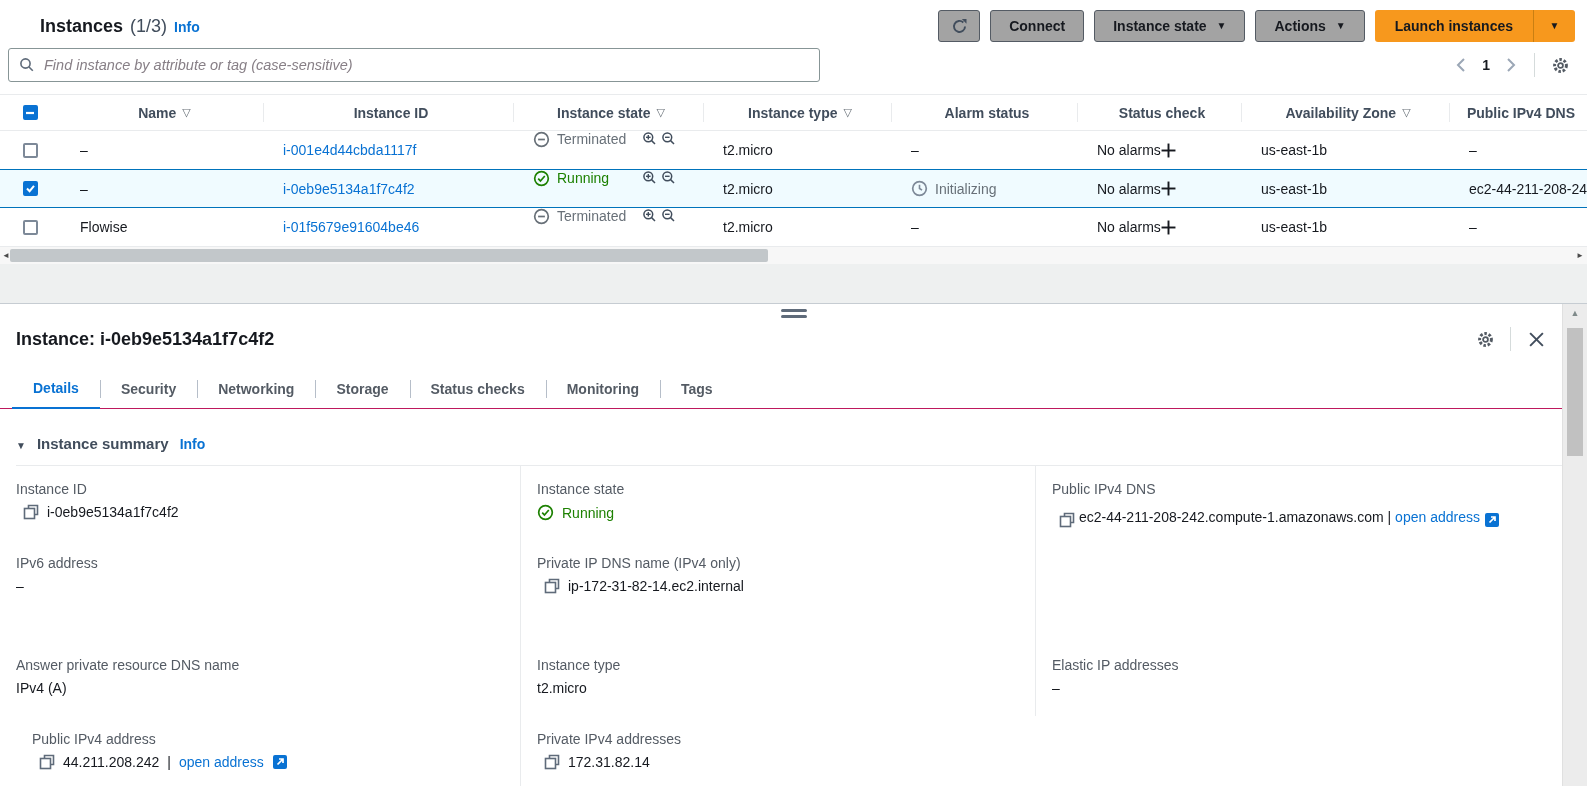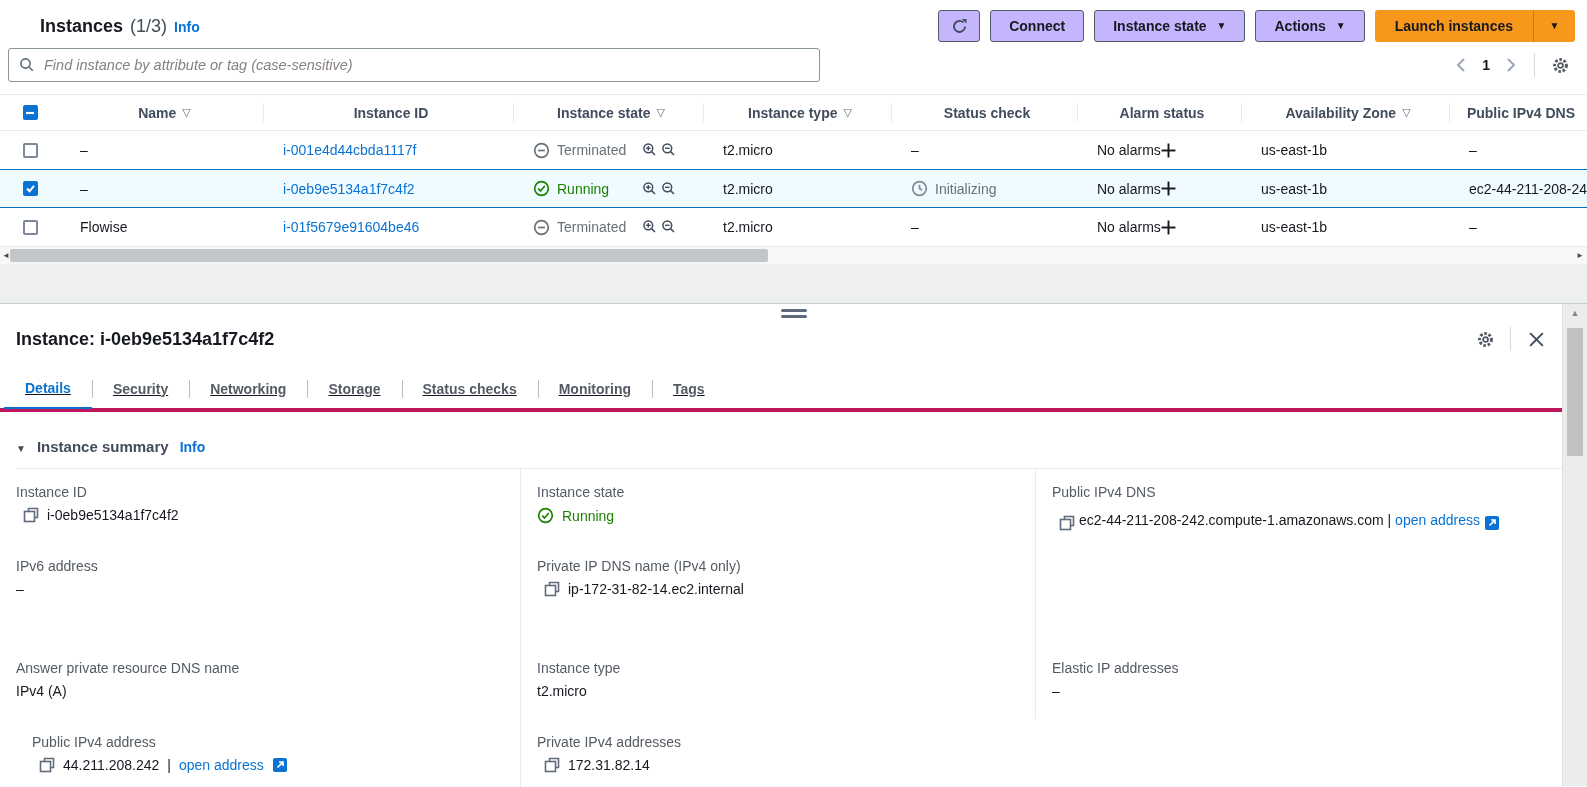"Connect" .btn { background: #c4b5fd -> #a3a3a3 }
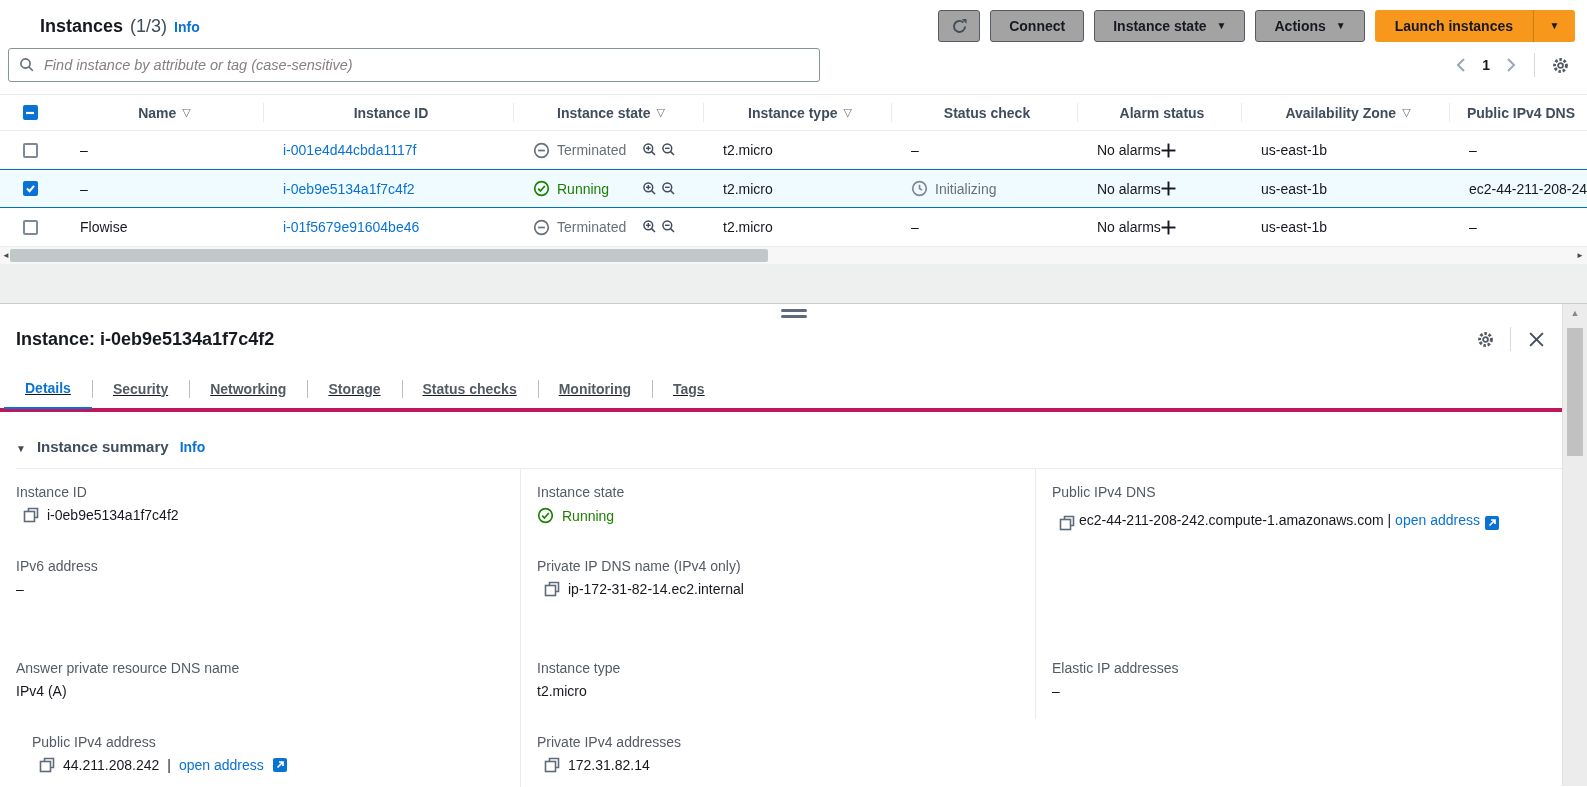"Status check" div.hcell { order: before "Alarm status" -> after "Alarm status" }
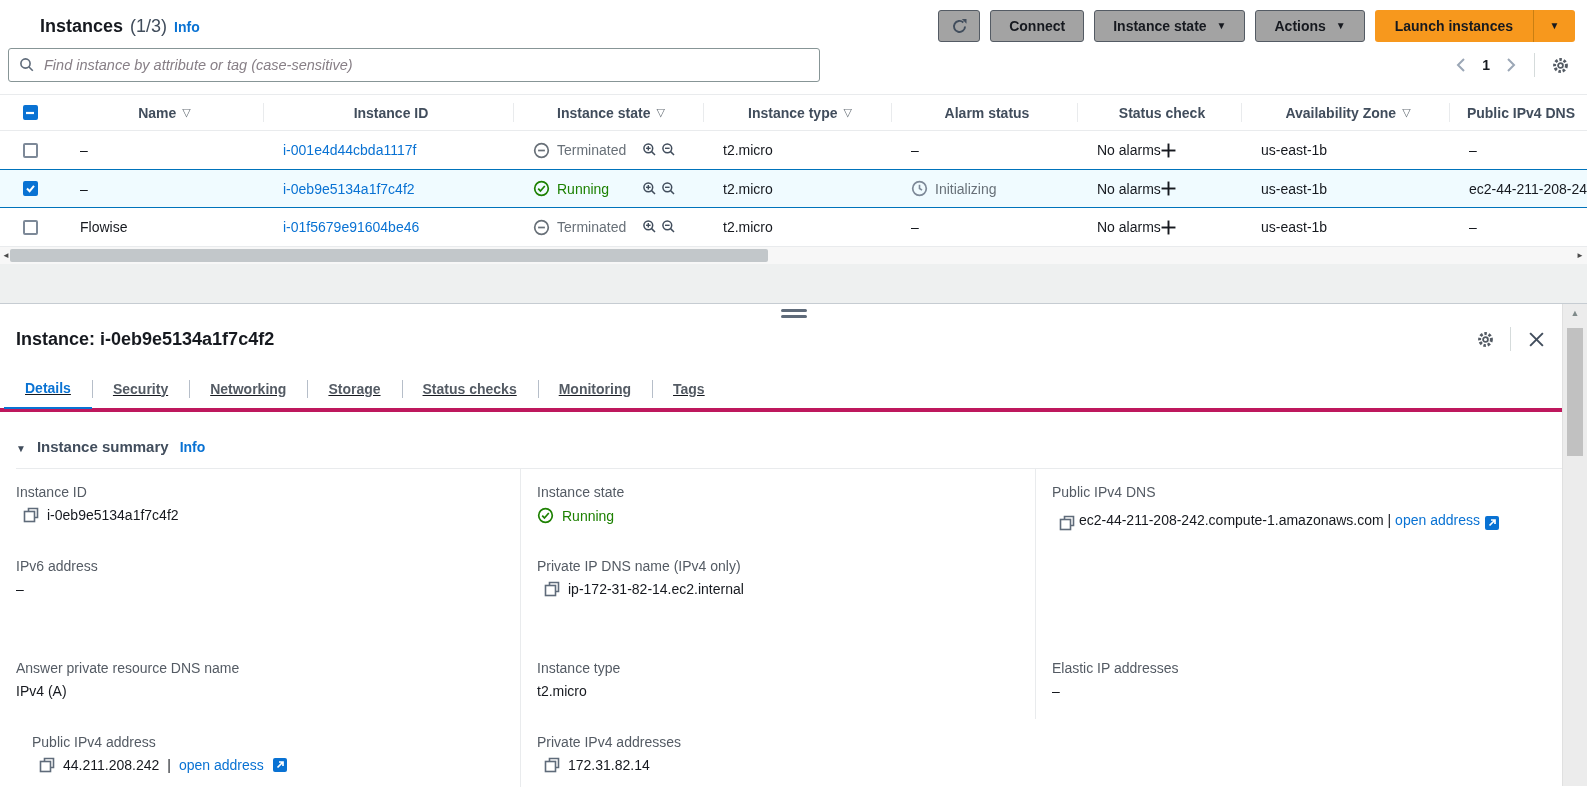"Terminated" .state-cell { align-items: center -> flex-start }
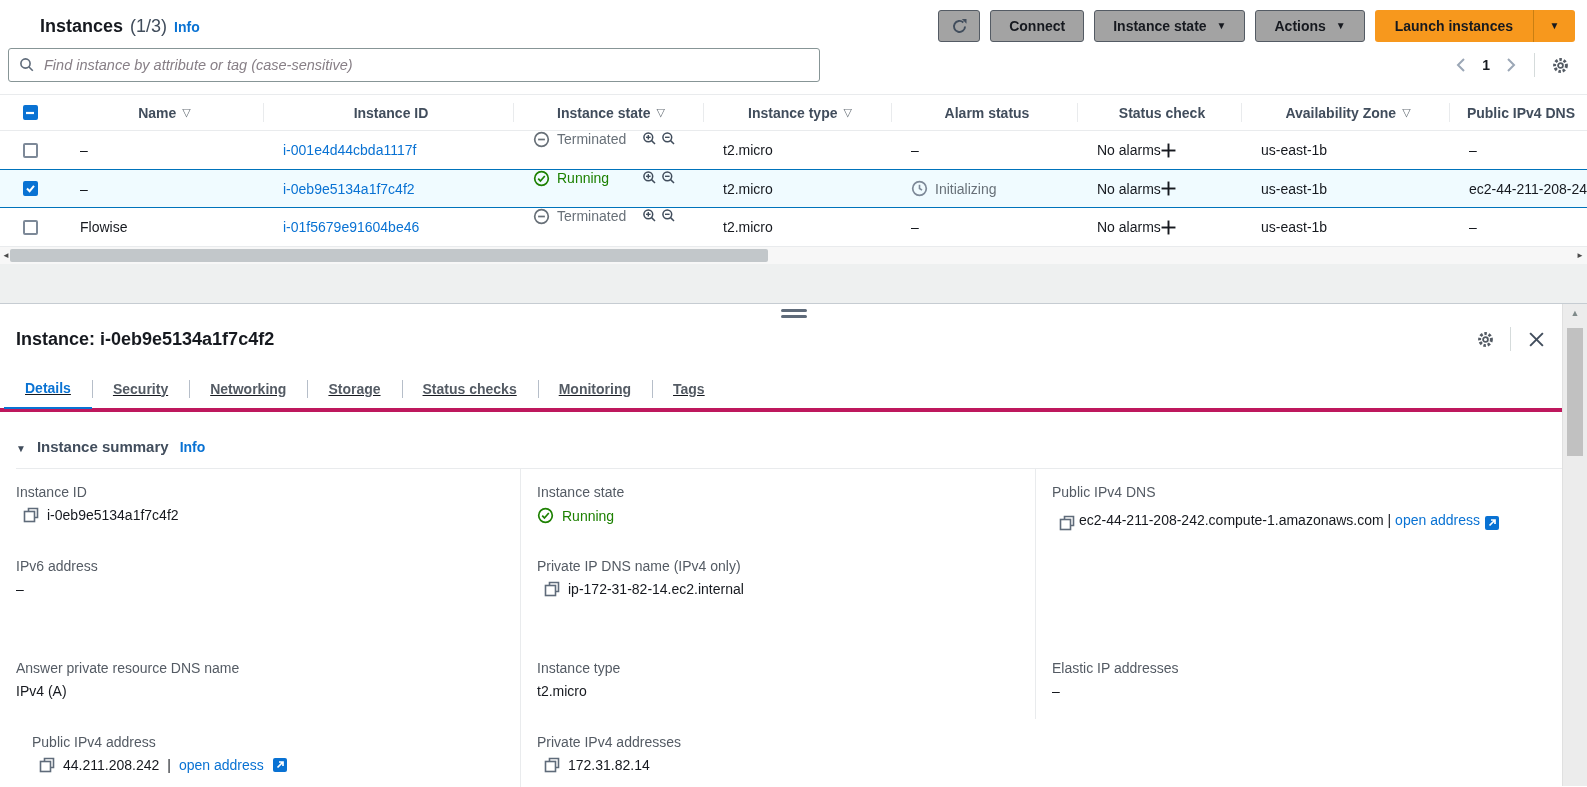"Details" .tabs { border-bottom: 4px solid #be185d -> 1px solid #be185d; padding-left: 4px -> 12px; text-decoration: underline -> none }
